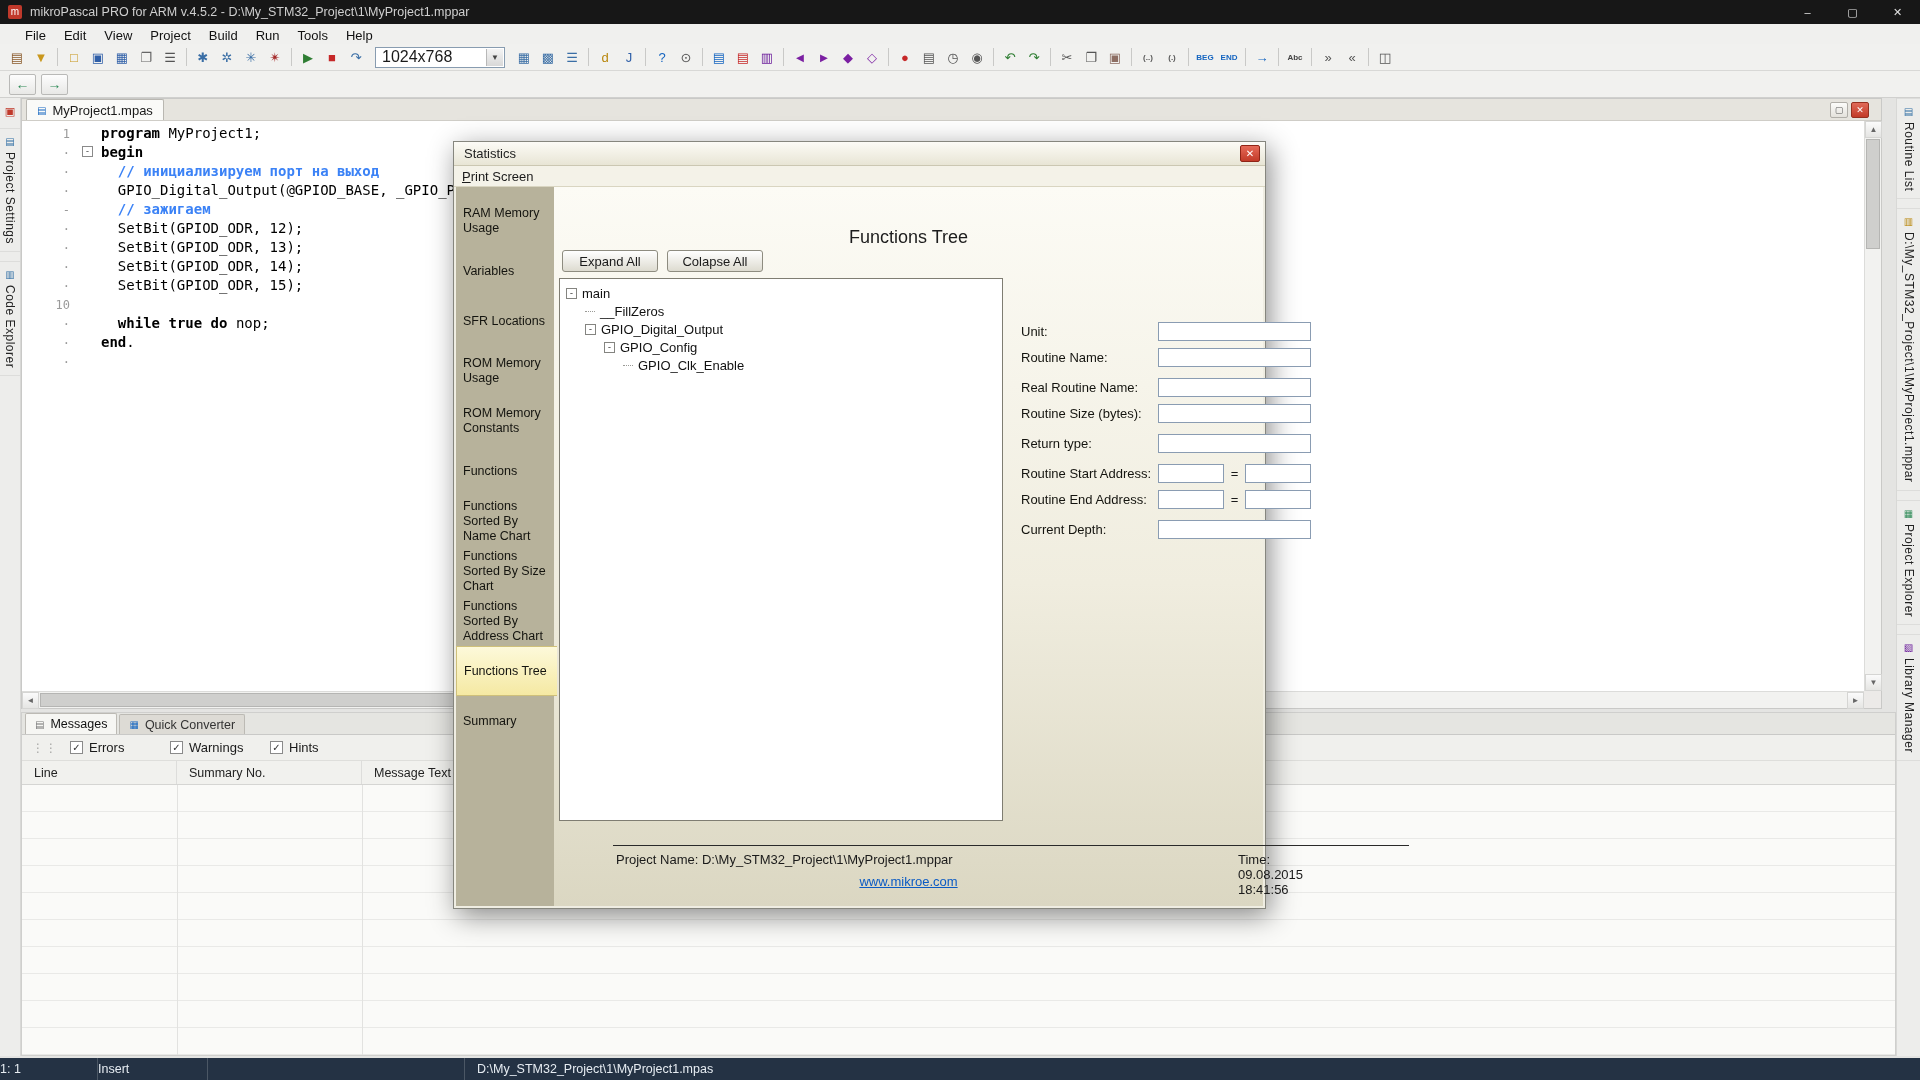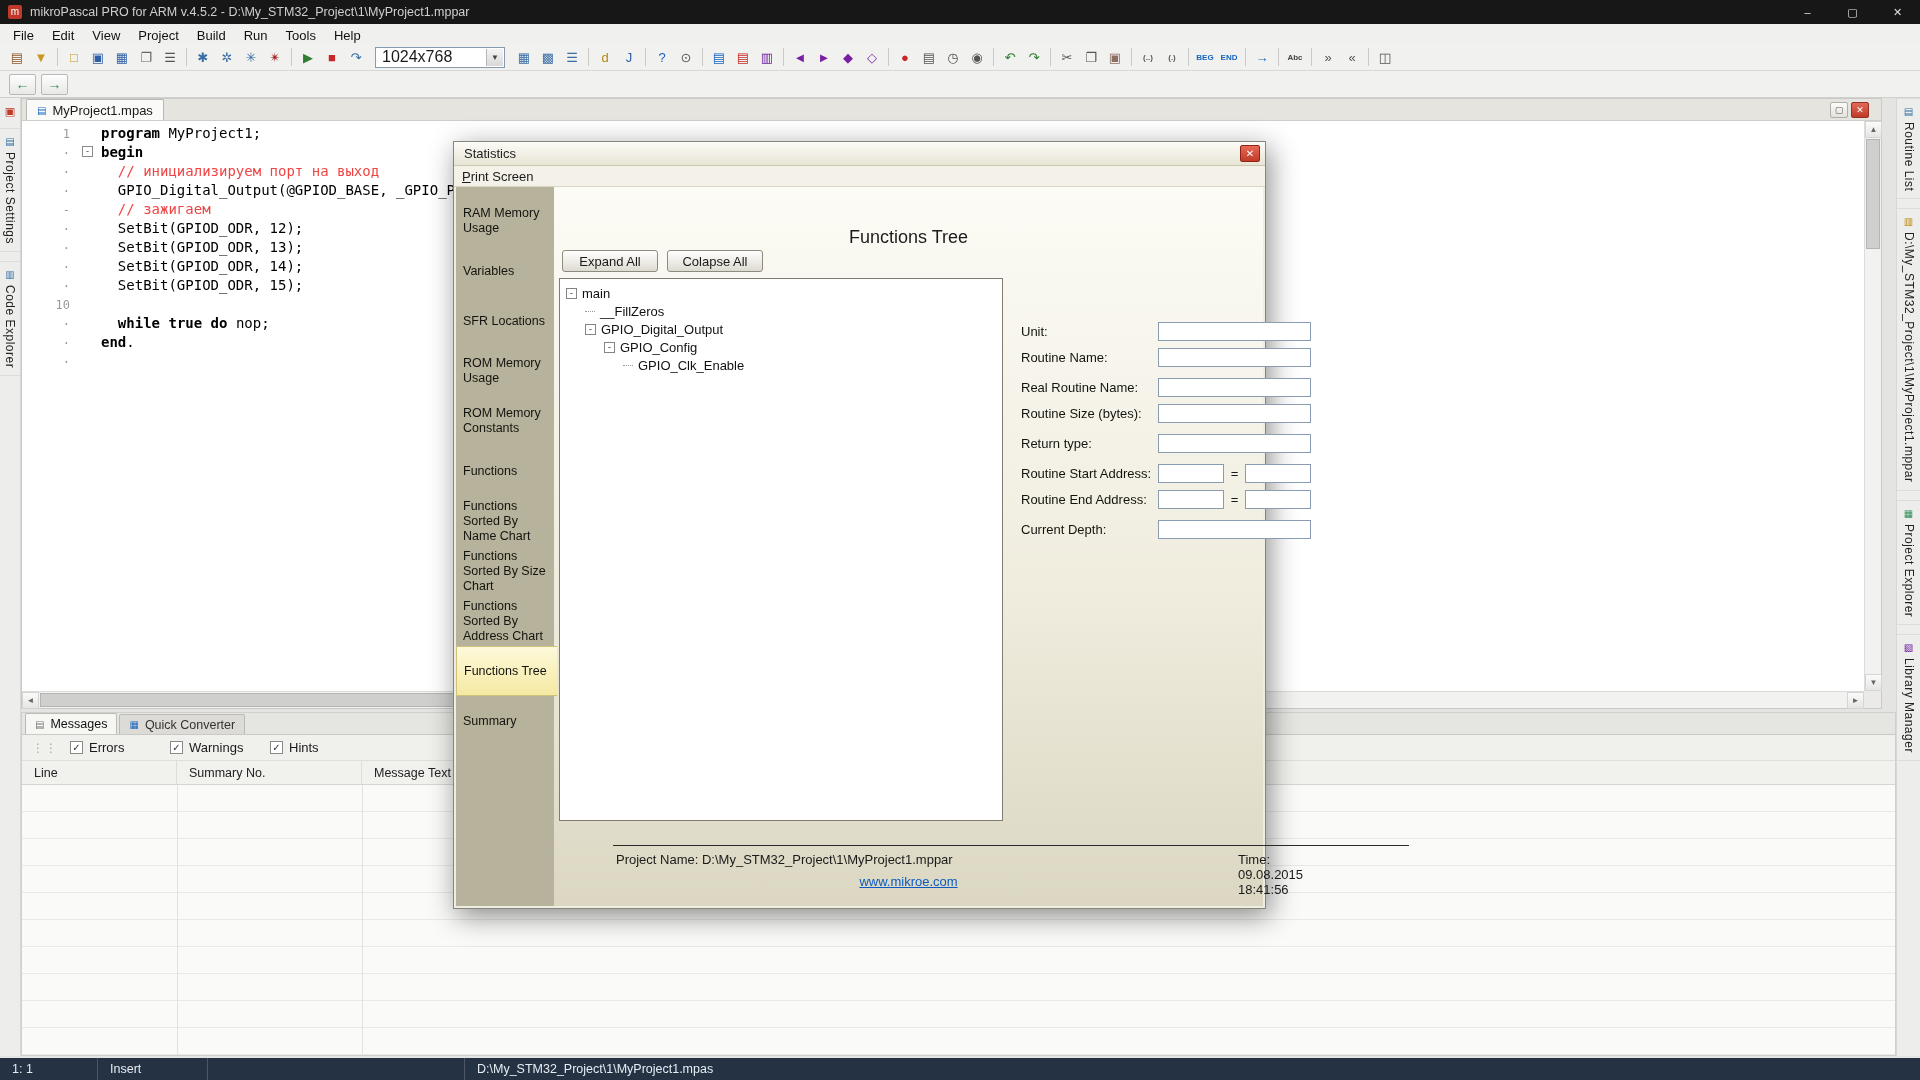"File" .menubar { padding-left: 4px -> 16px }
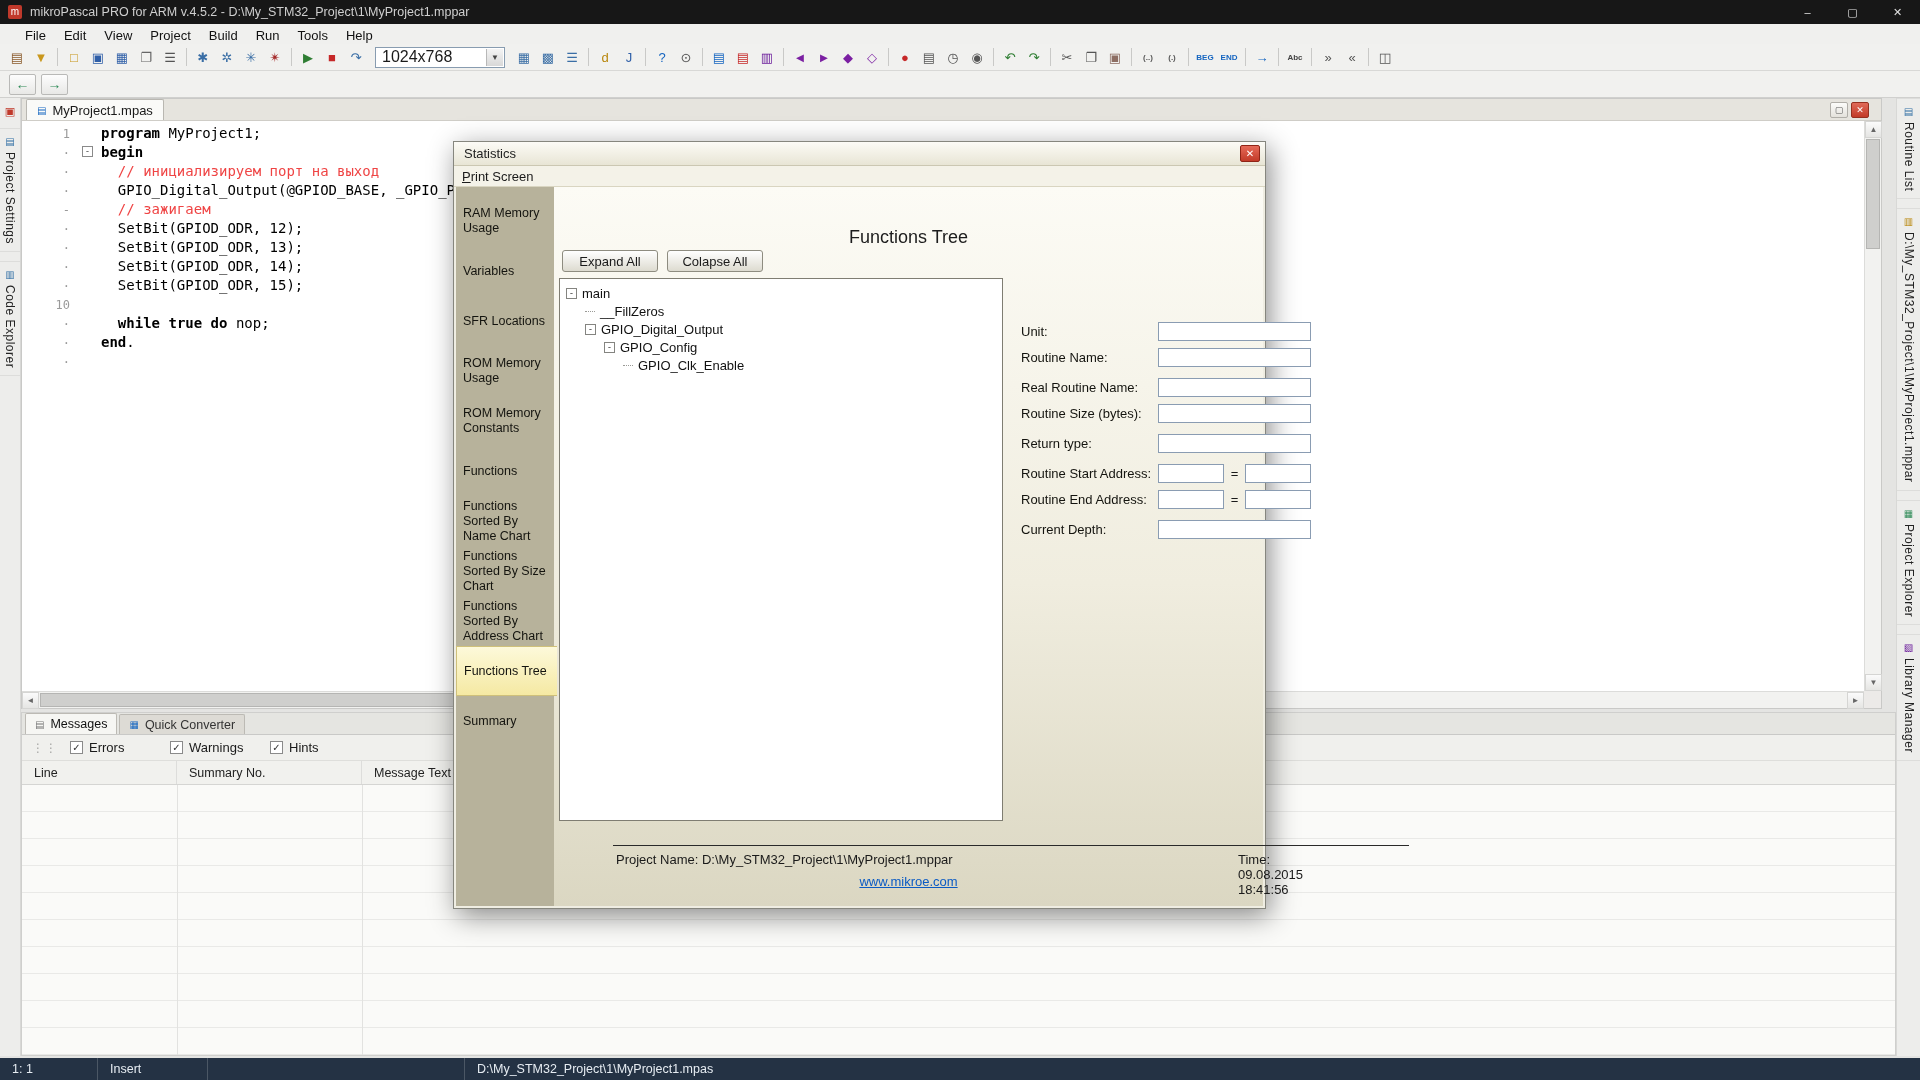"// инициализируем порт на выход" .tok-cmt { color: #ef4444 -> #3b82f6; font-weight: none -> bold }
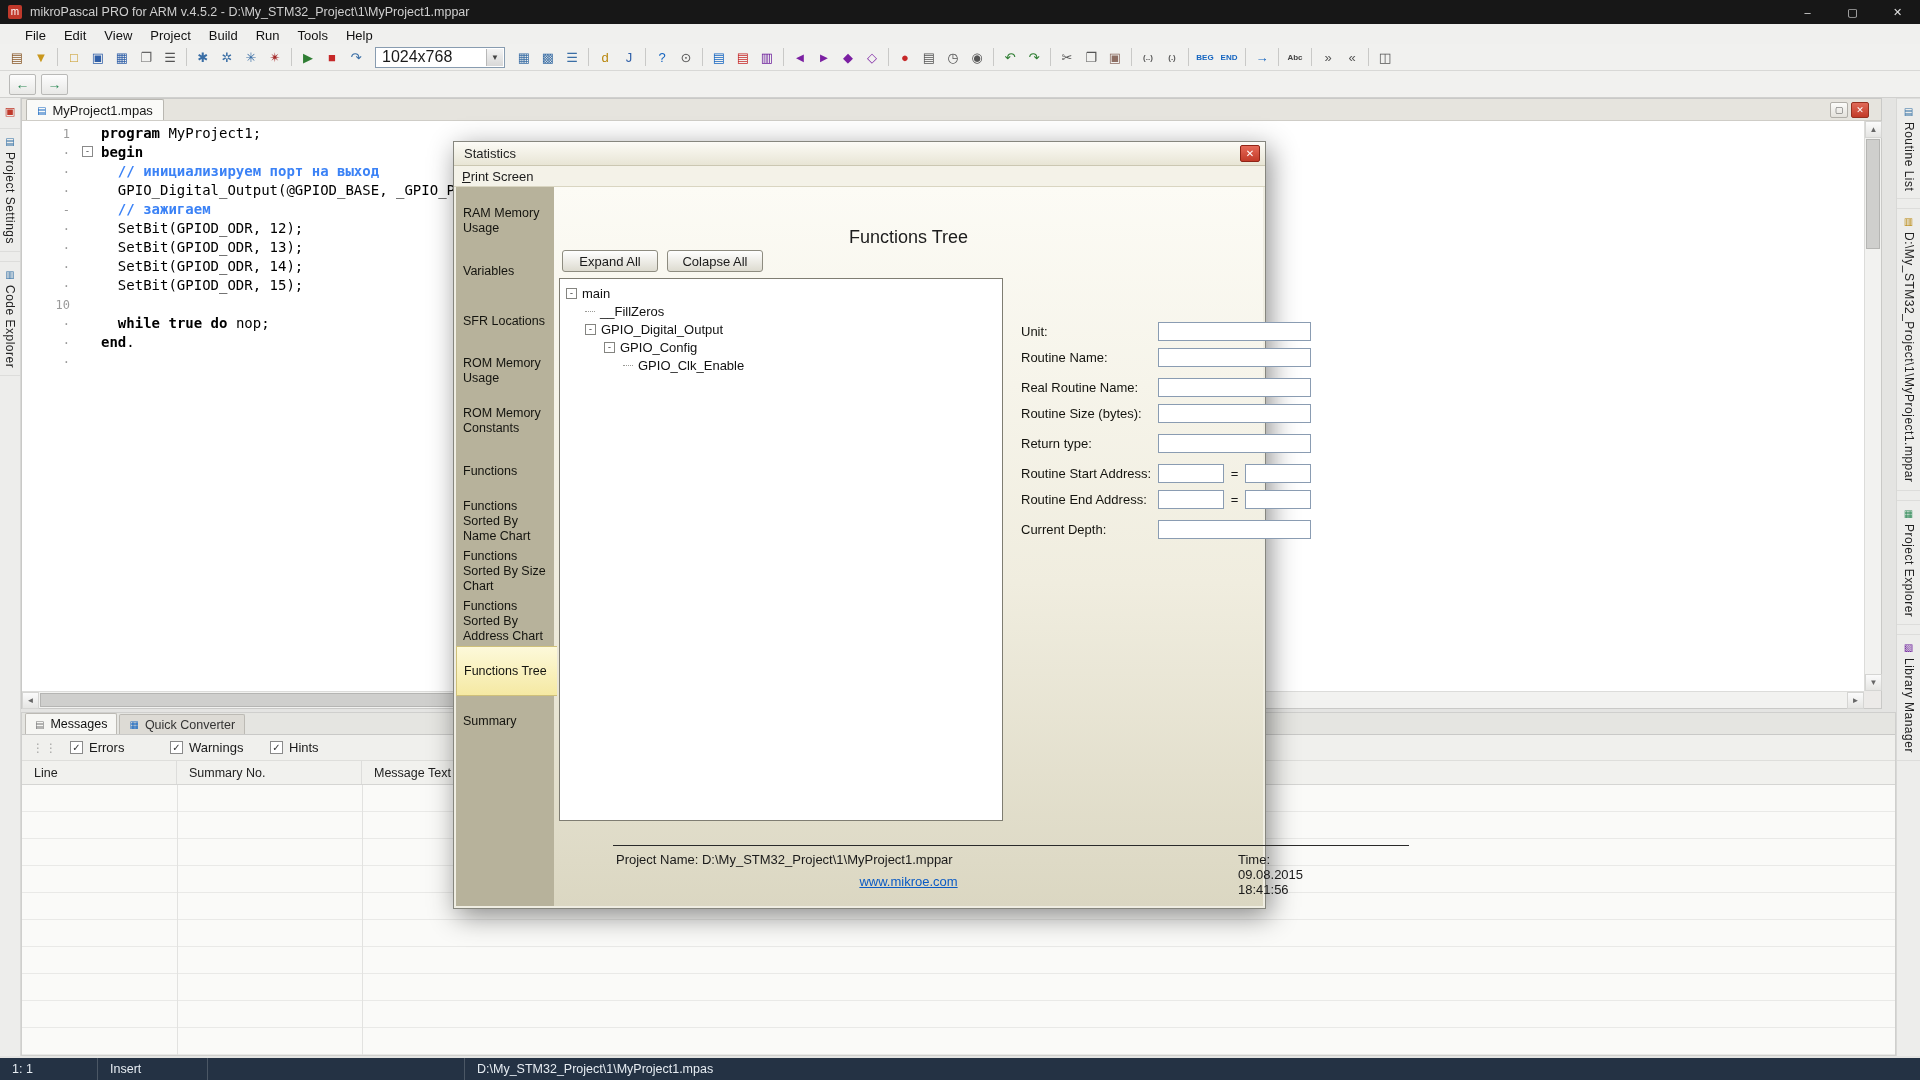"1: 1" .sb-seg { padding-left: 12px -> none }
